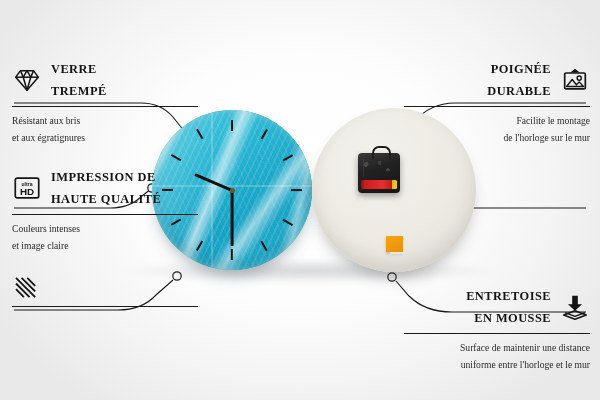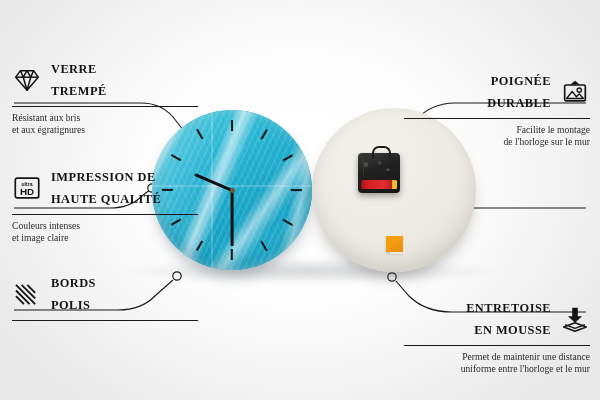"POIGNÉE" .feat-right { margin-top: 12px -> none }
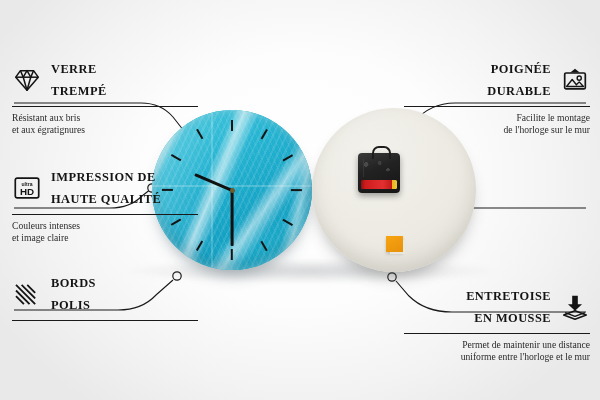"Résistant aux bris" .feat-sub { line-height: 12px -> 17px }
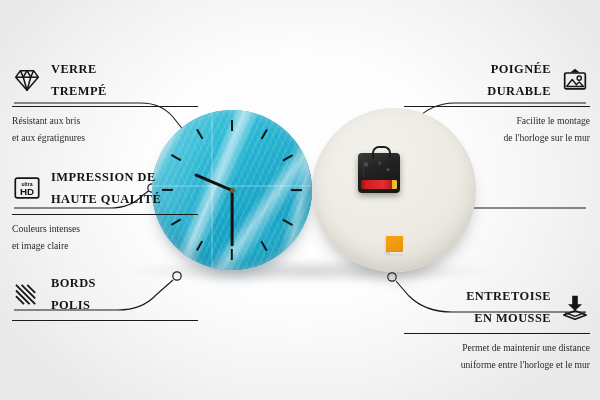"BORDS" span.feat-title { html: <span>BORDS POLIS</span> -> none }
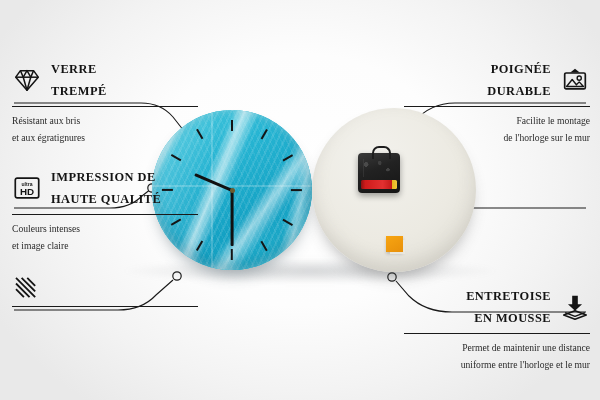"Permet de maintenir une distance" div.feat-sub { text: Permet -> Surface }
